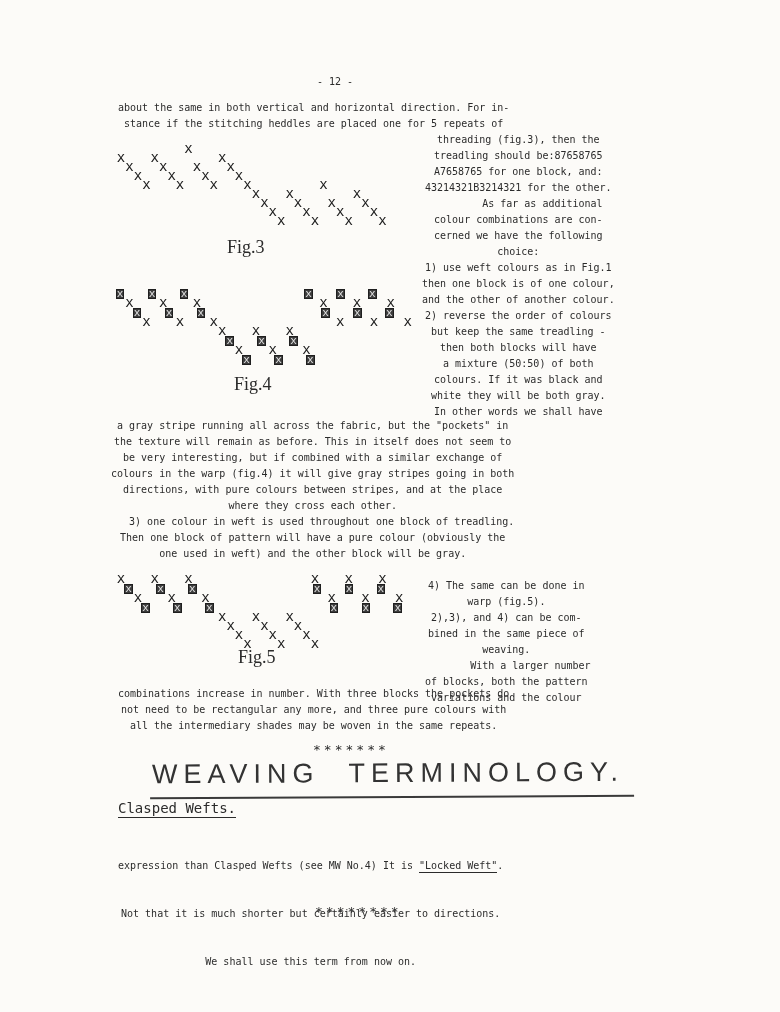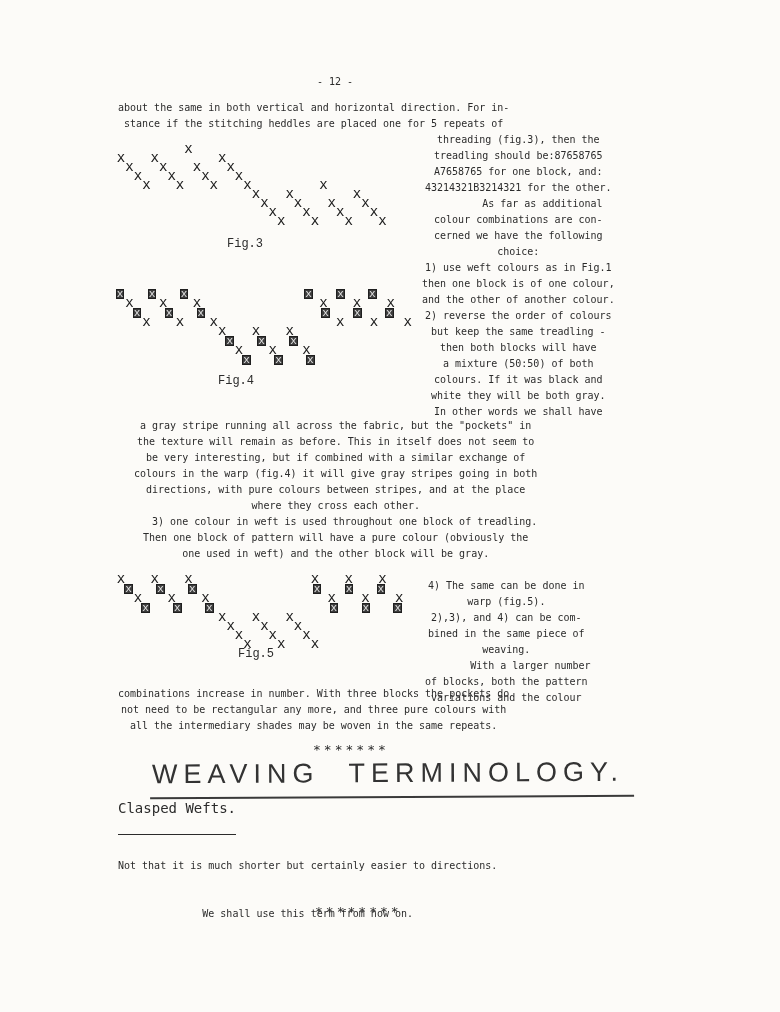"Fig.3" .caption { font-family: Liberation Mono, monospace -> Liberation Serif, serif; font-size: 12px -> 18px }
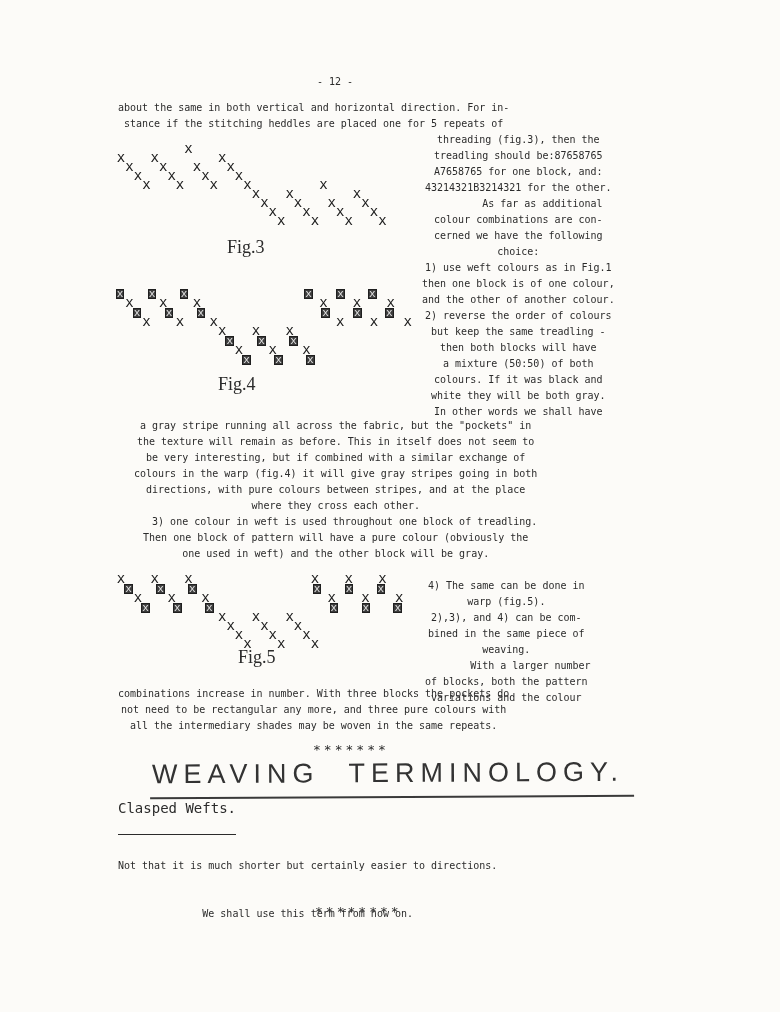"Fig.4" div.caption { left: 218px -> 234px }
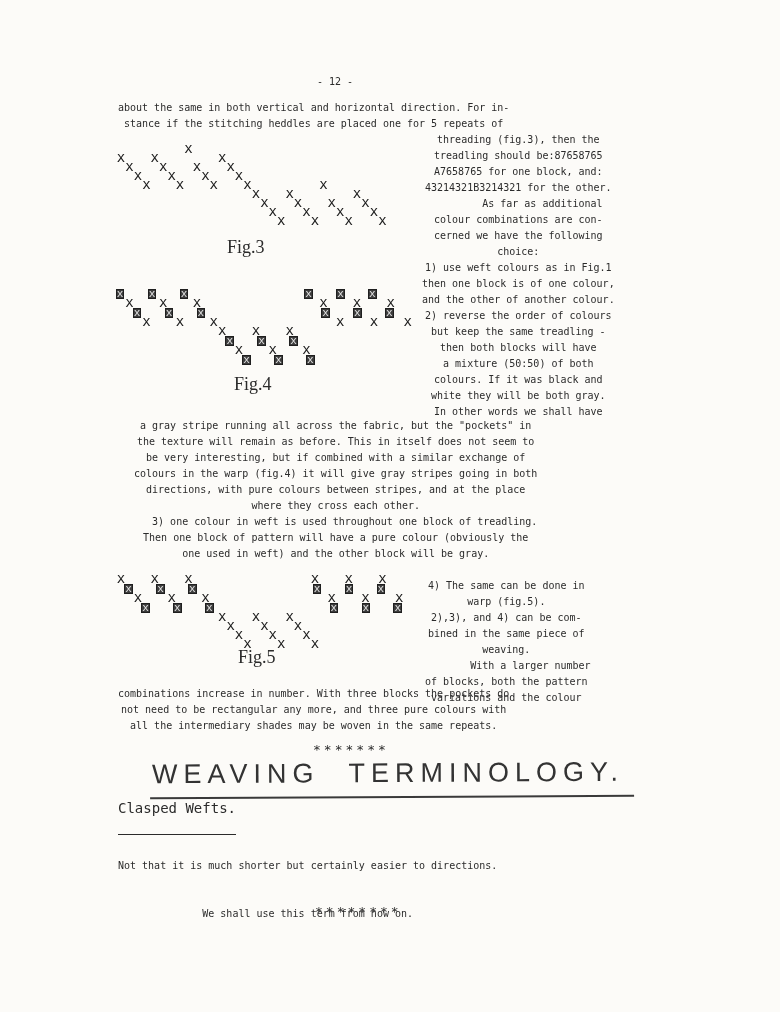"a gray stripe running all" div.txt { left: 134px -> 111px }
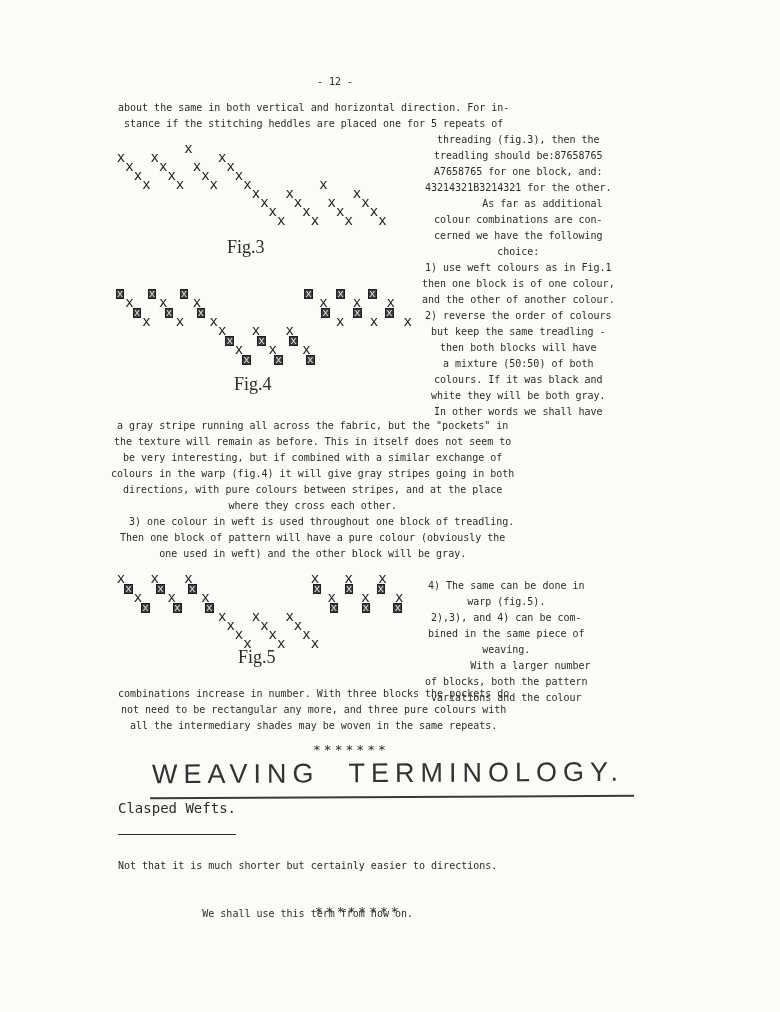"Clasped Wefts." .subheading > span { padding-bottom: 18px -> 1px }
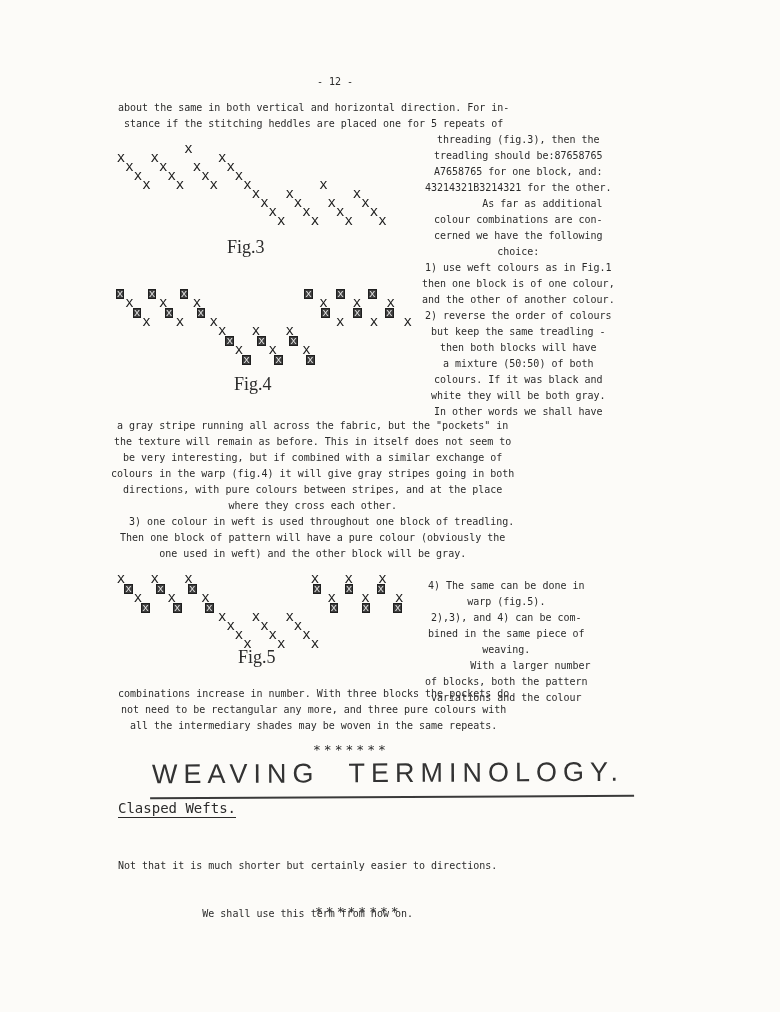"expression than Clasped Wefts (see" div.line { html: none -> <div><span>expression than Clasped Wefts (see MW No.4) It is </span><span>"Locked Weft"</span><span>.</span></div> }
